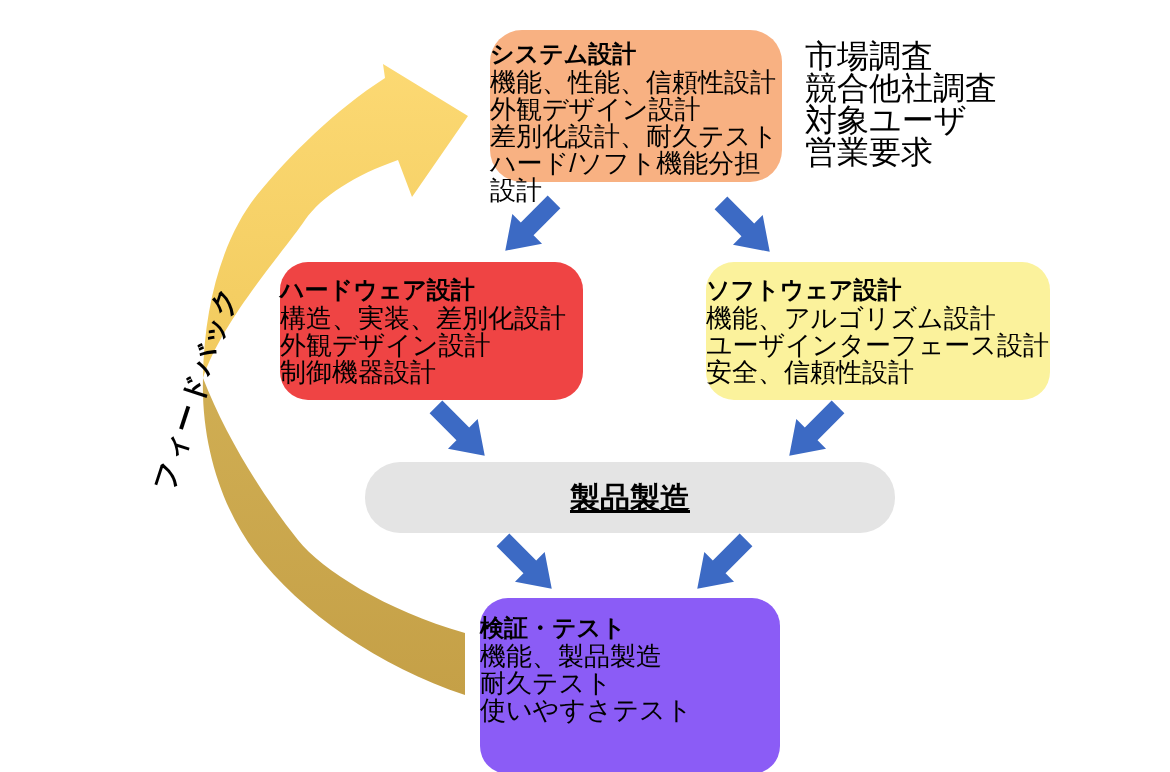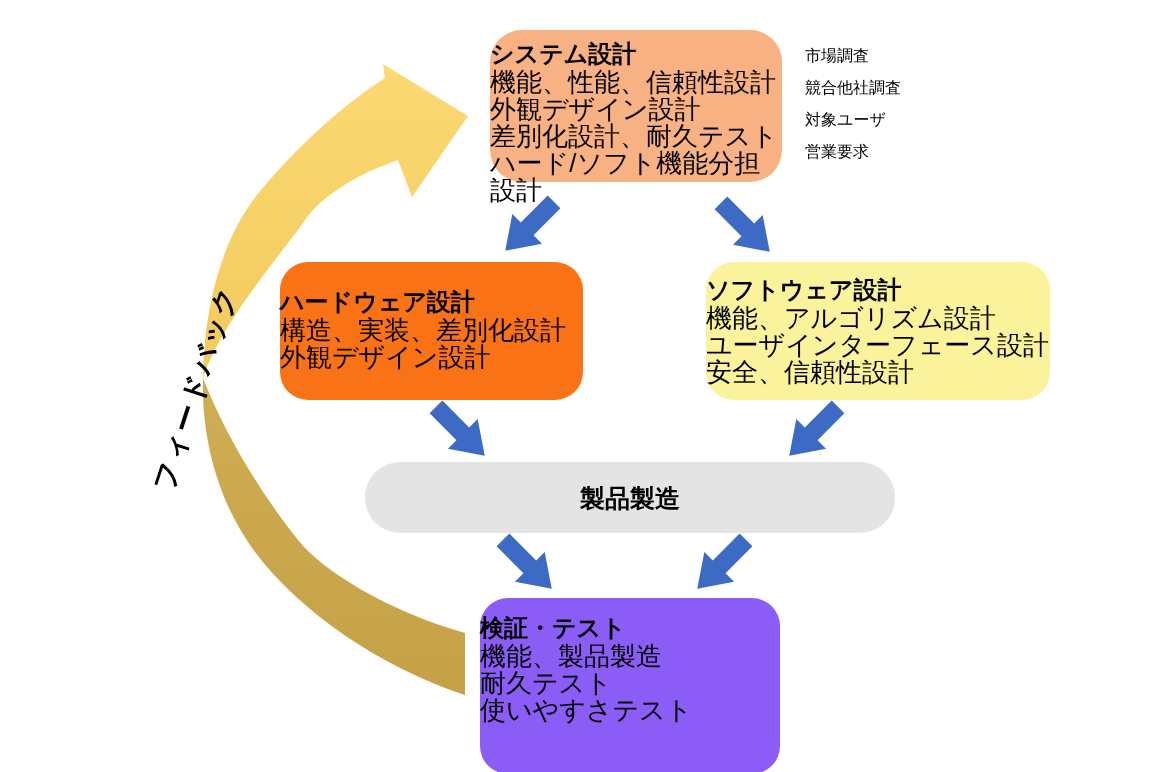"市場調査" #requirements-list { font-size: 16px -> 32px }
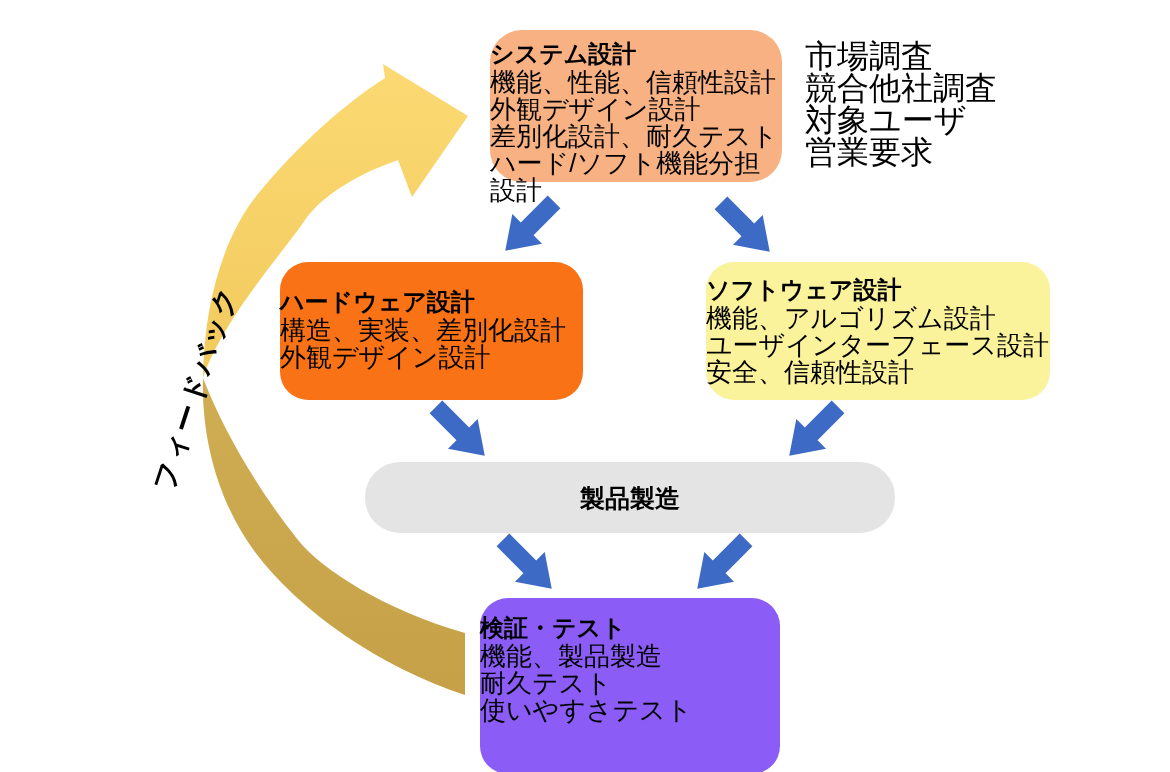"ハードウェア設計" #hardware-box { background: #f97316 -> #ef4444; padding-top: 16px -> 4px }
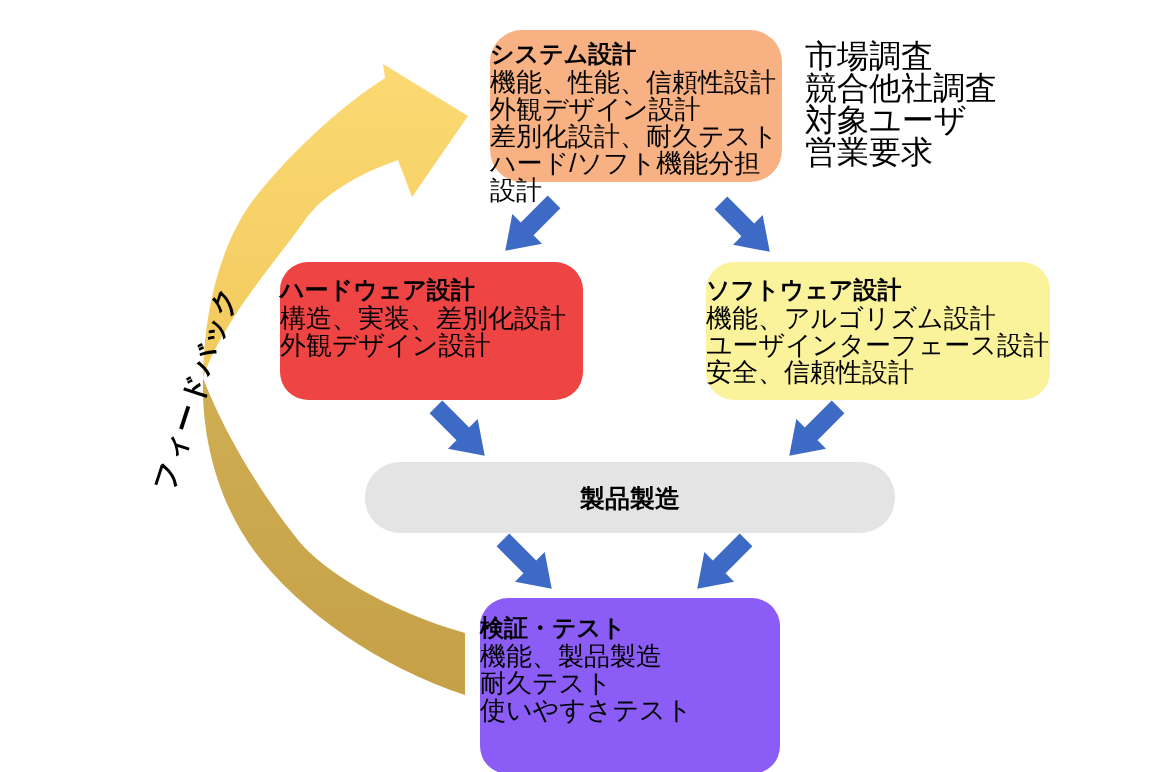"制御機器設計" div.item { html: none -> <div>制御機器設計</div> }
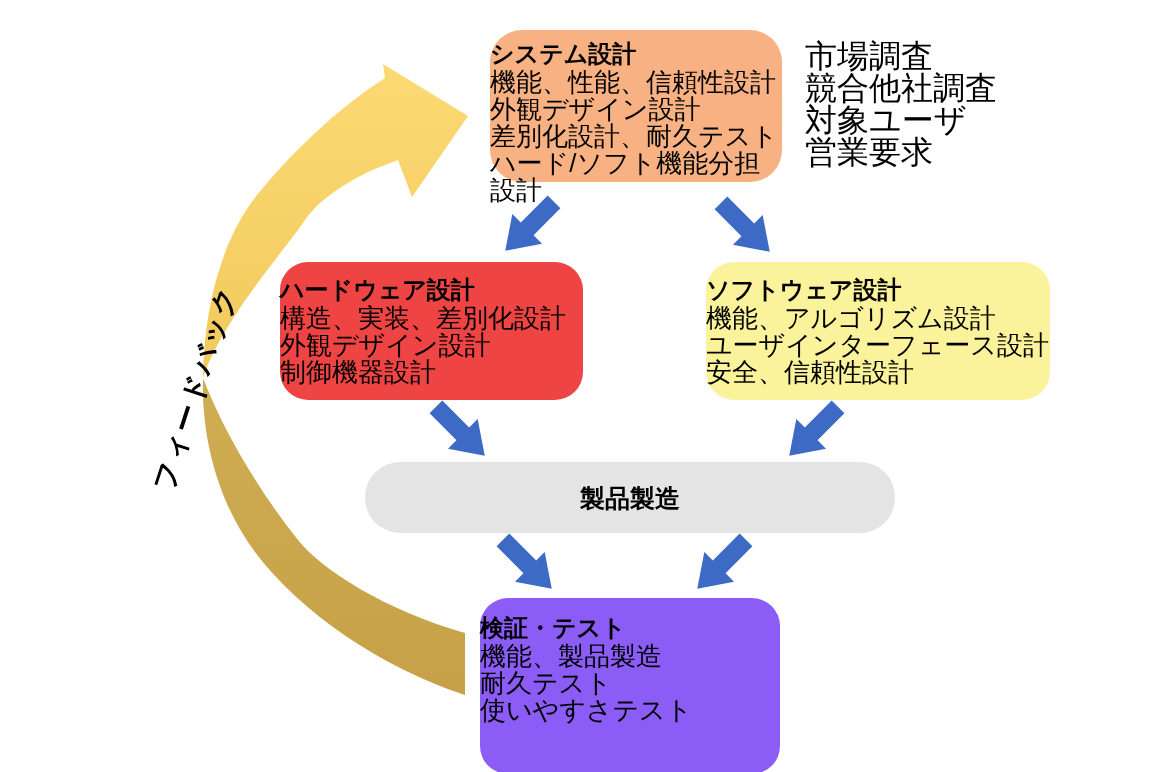"製品製造" #manufacturing-bar .title { font-size: 25px -> 30px; text-decoration: none -> underline }
